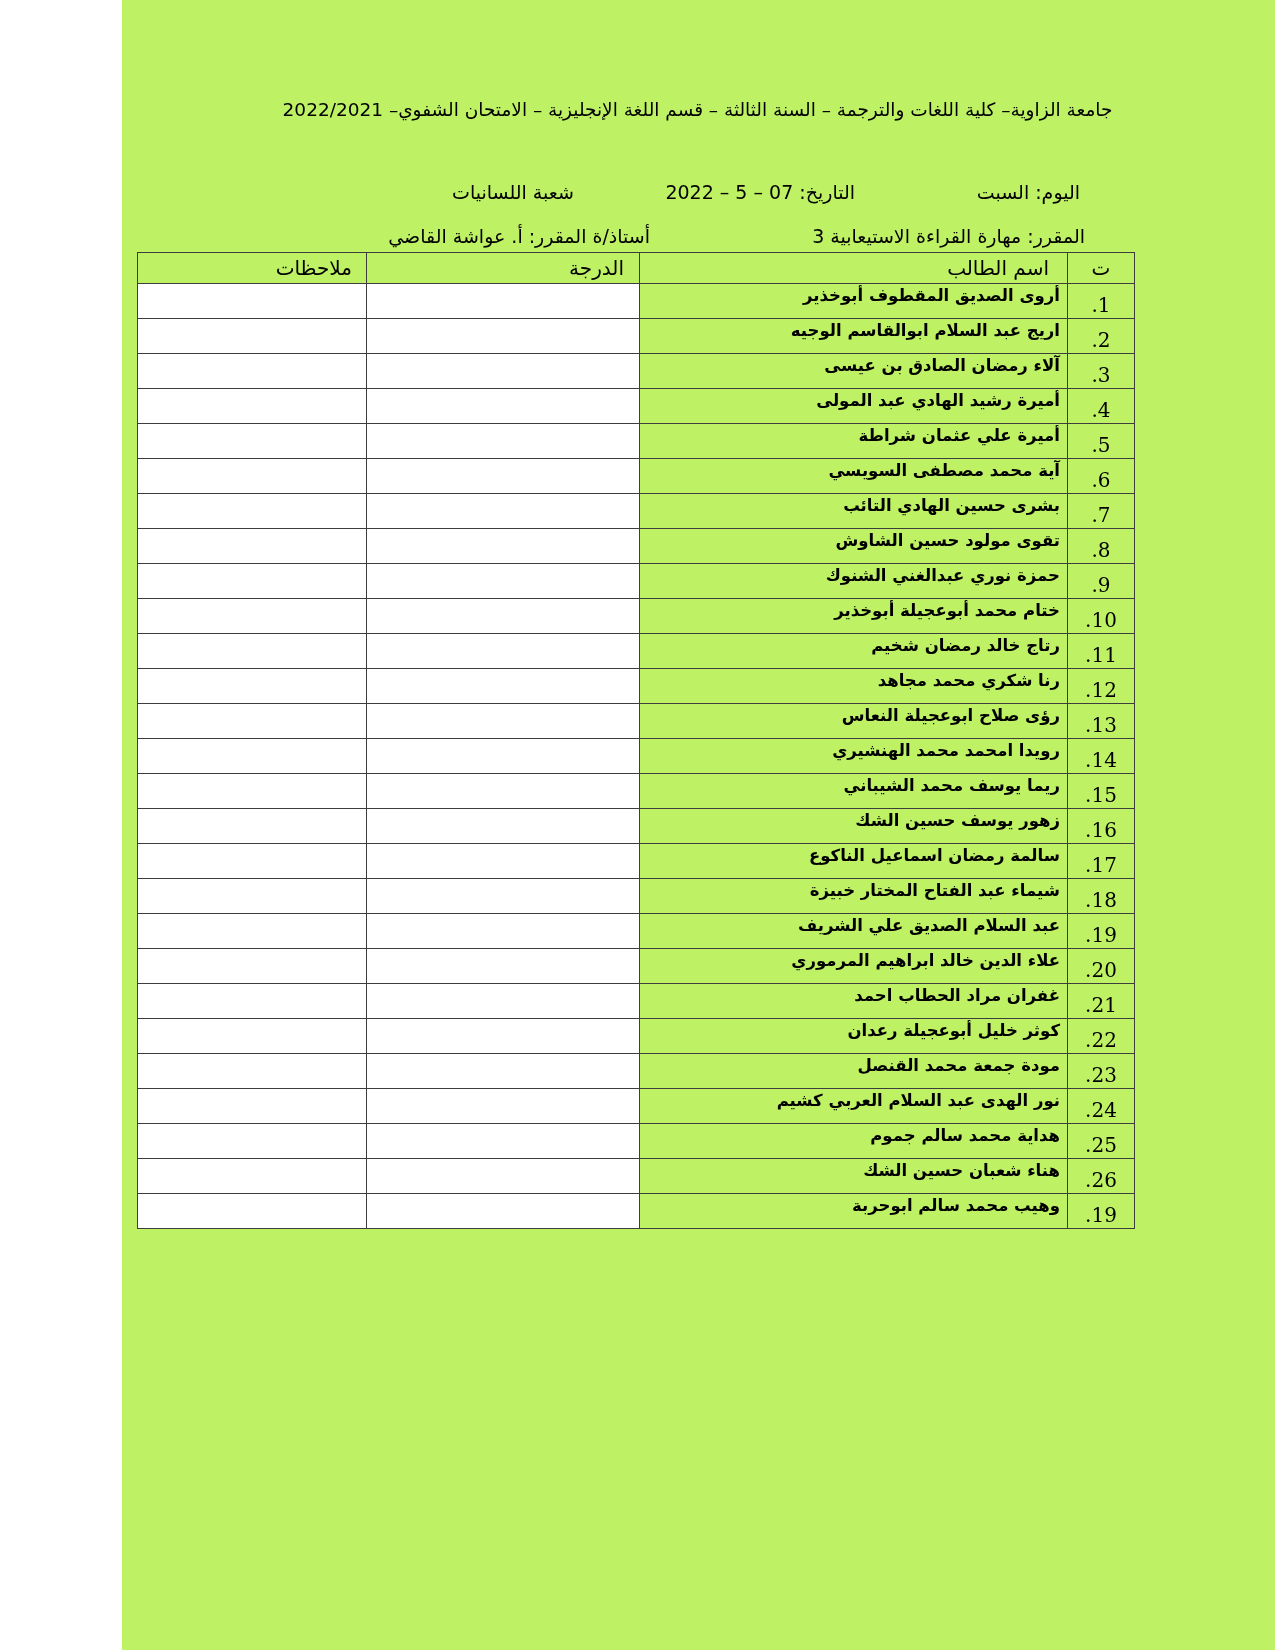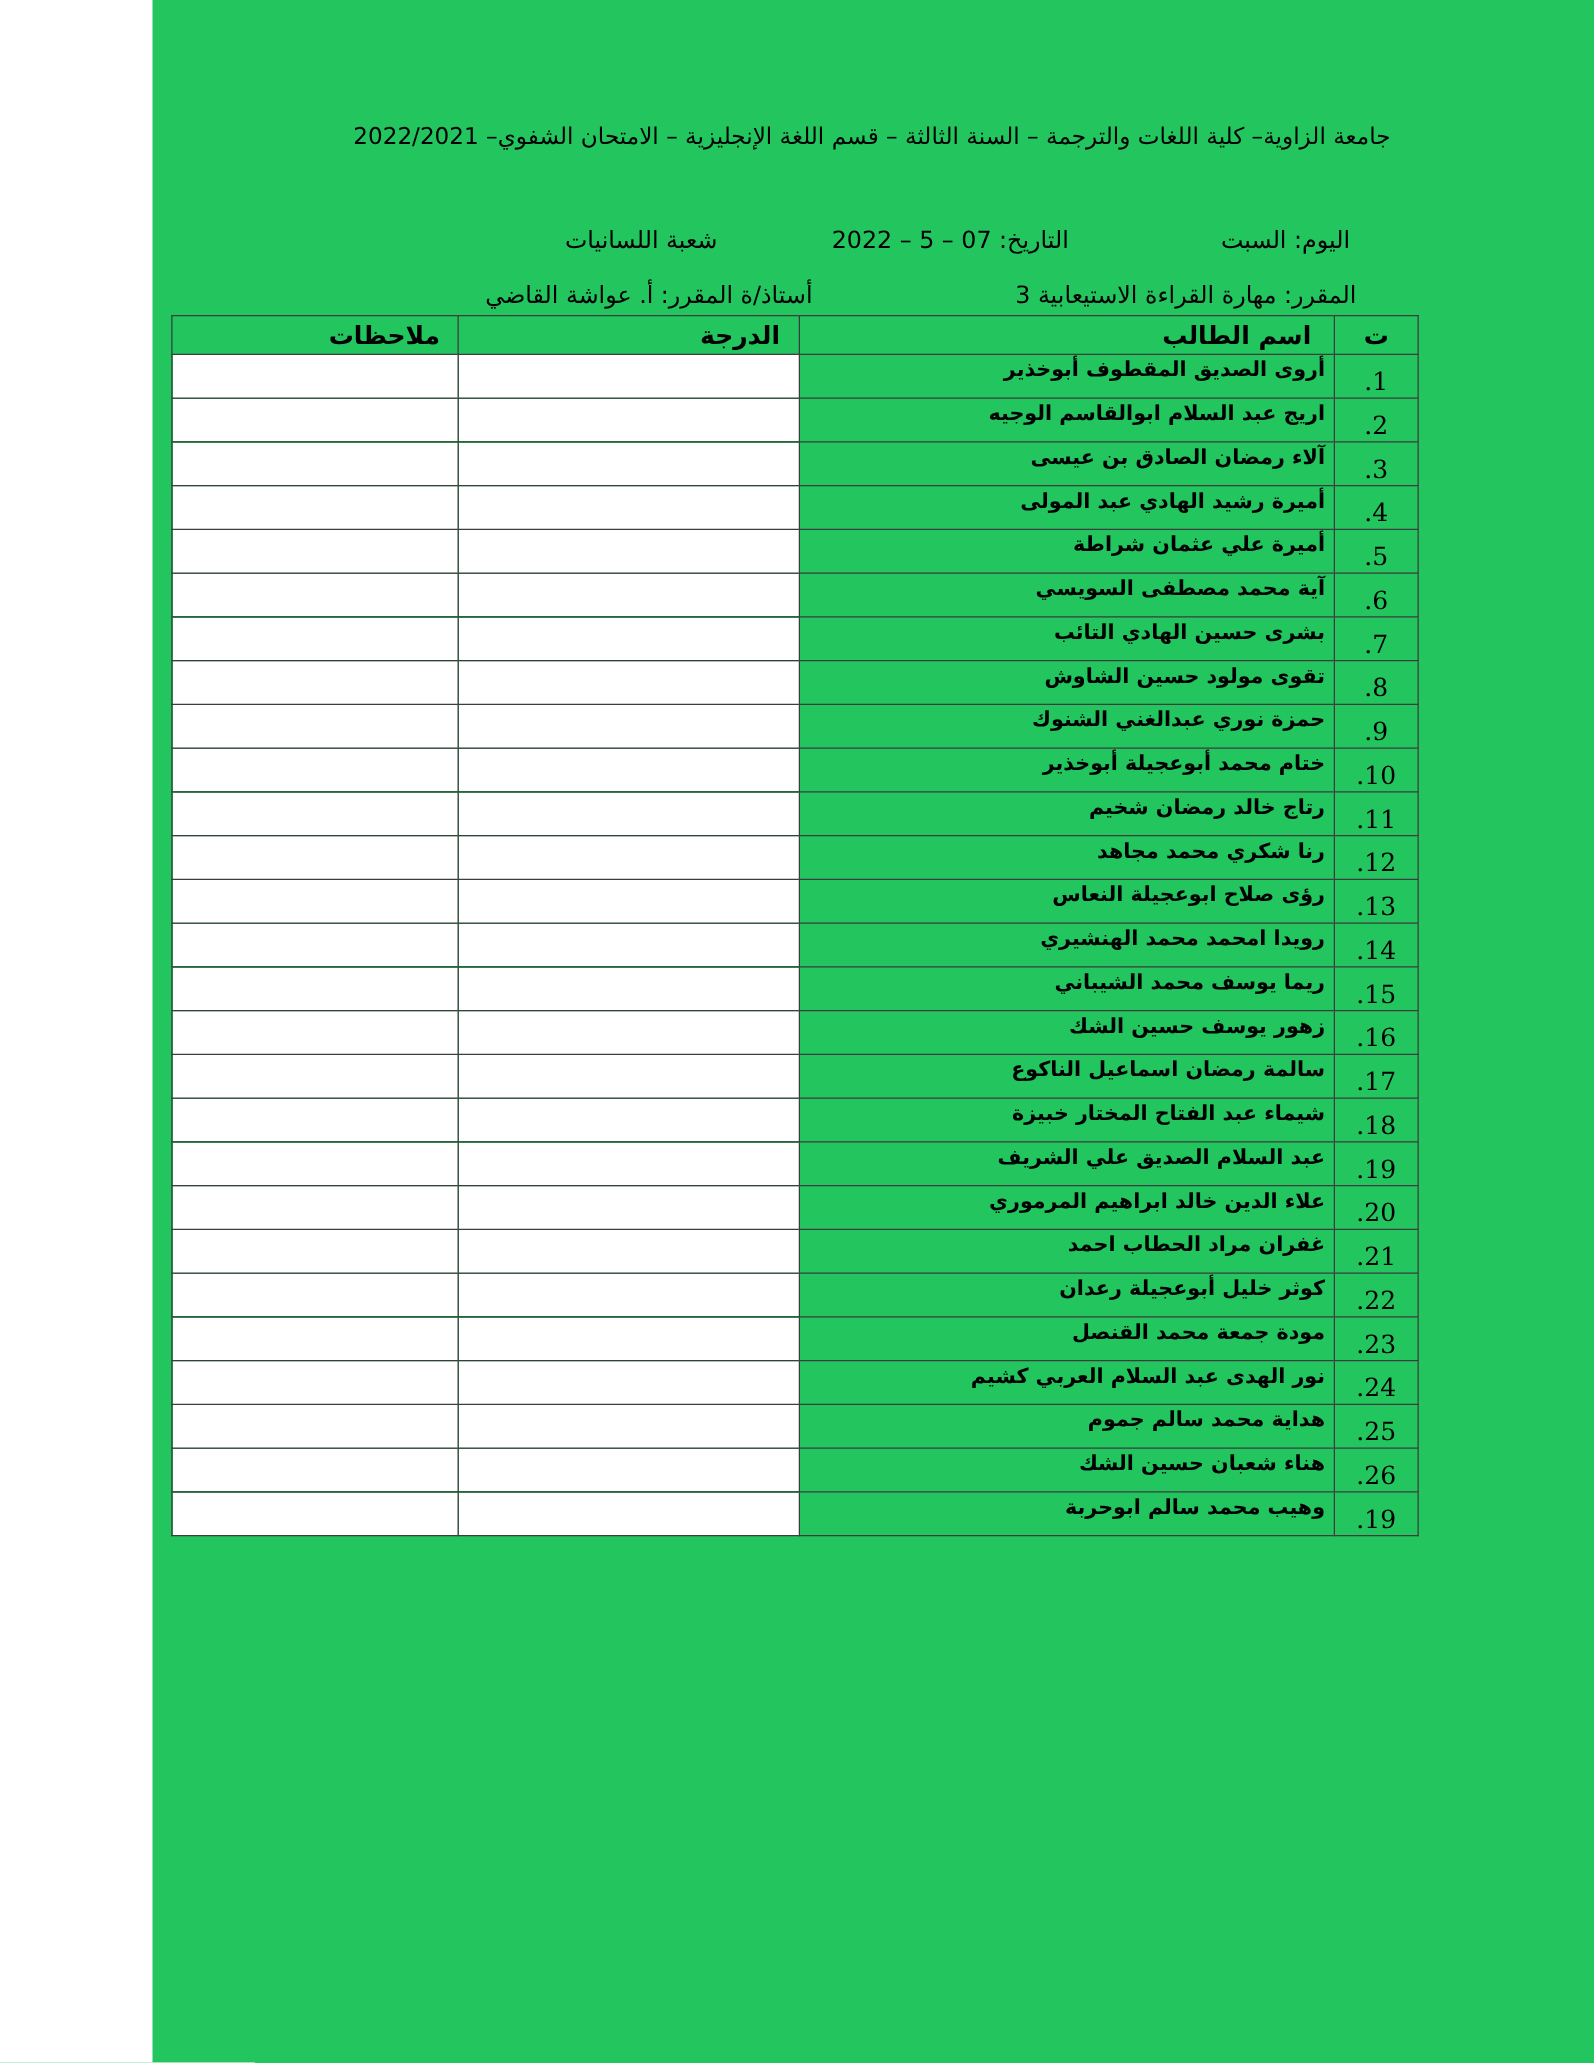"جامعة الزاوية– كلية اللغات والترجمة" .page { background: #22c55e -> #bef264 }
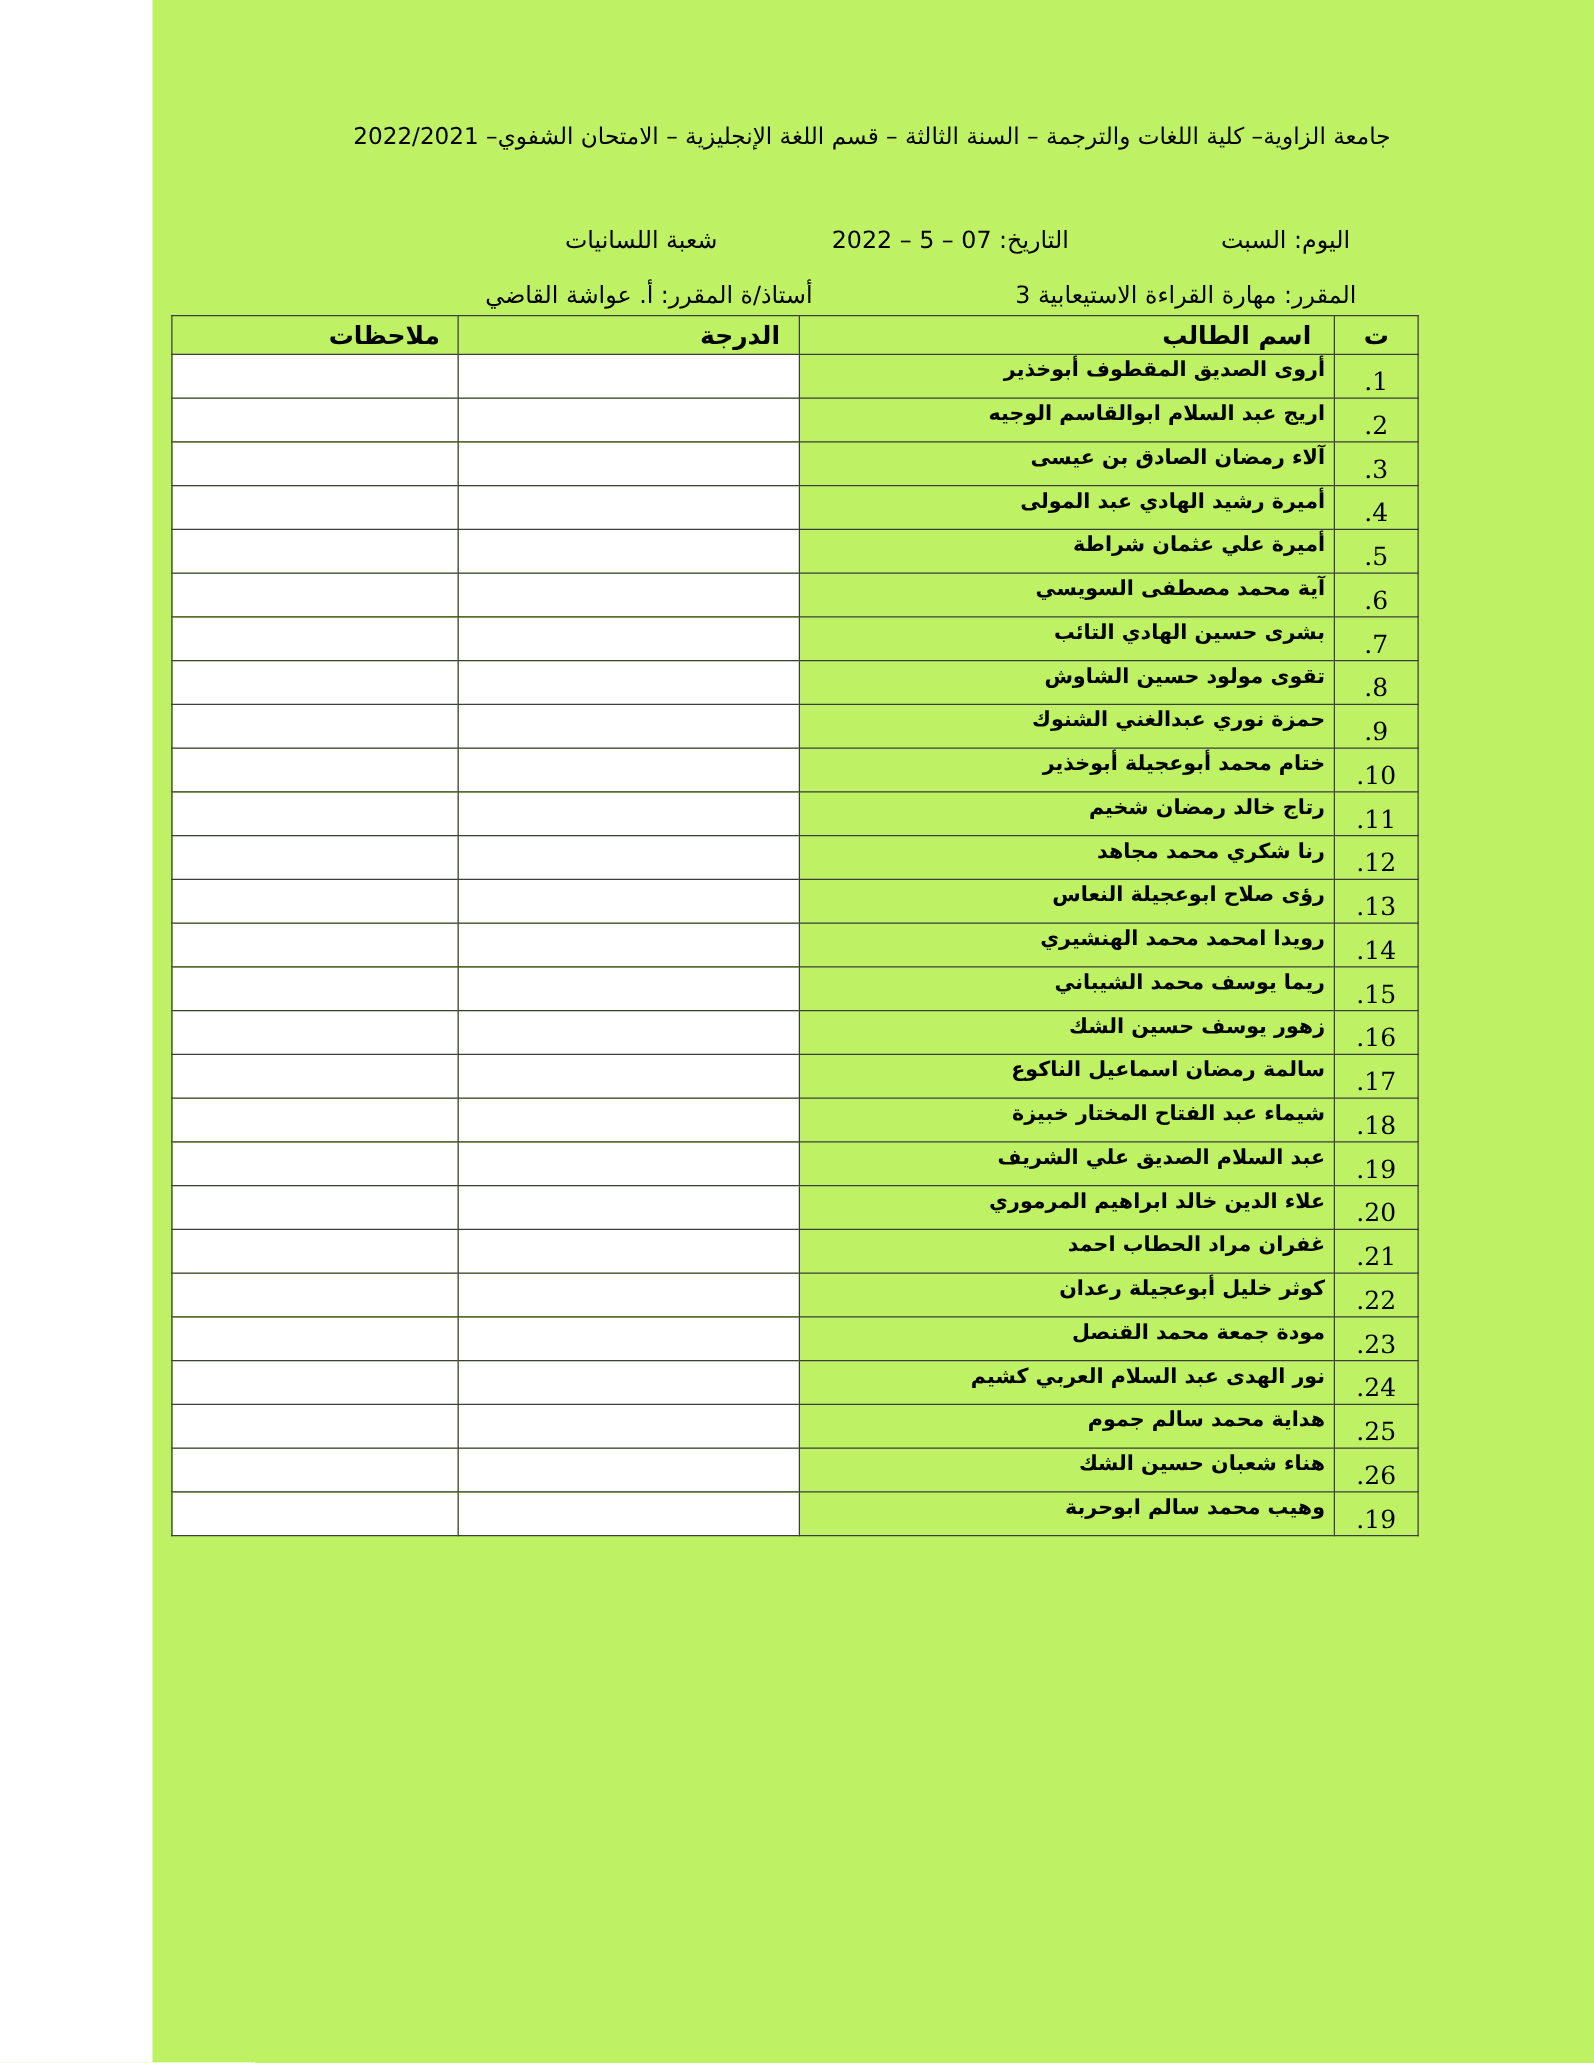"ملاحظات" th { font-weight: bold -> normal }
